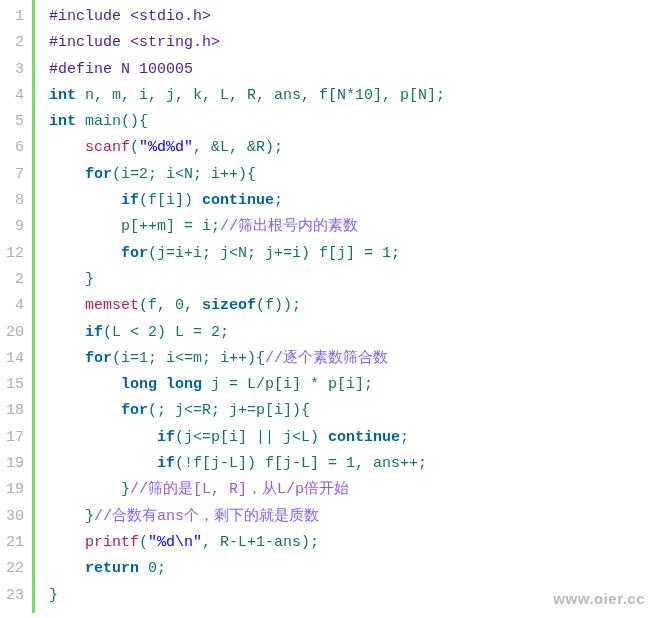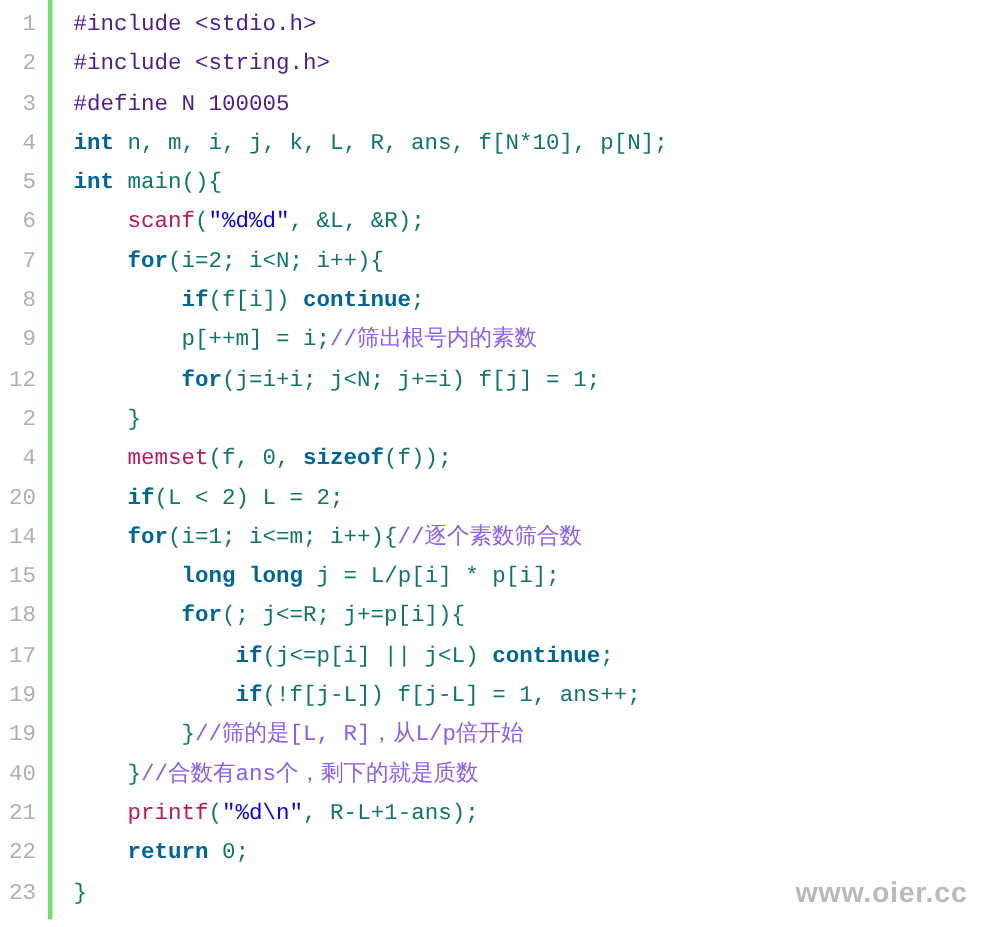"40" div { text: 40 -> 30 }
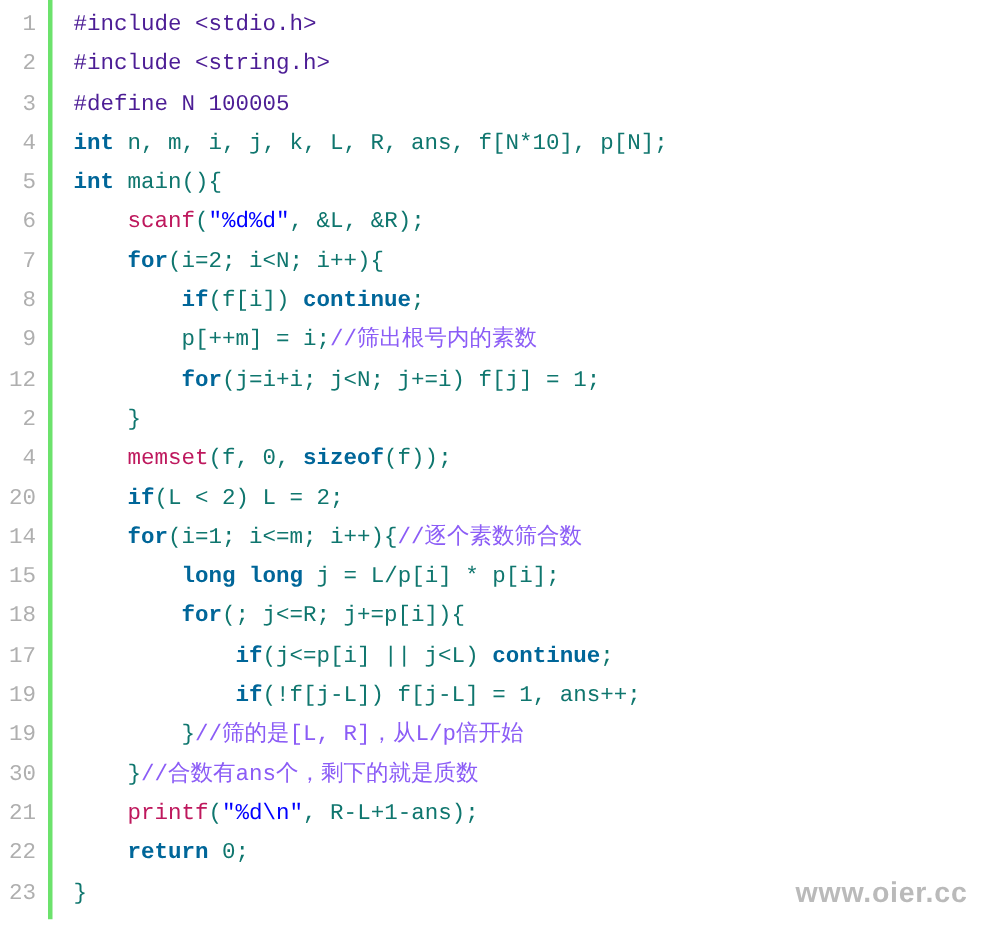"www.oier.cc" .watermark { font-size: 19px -> 15px }
